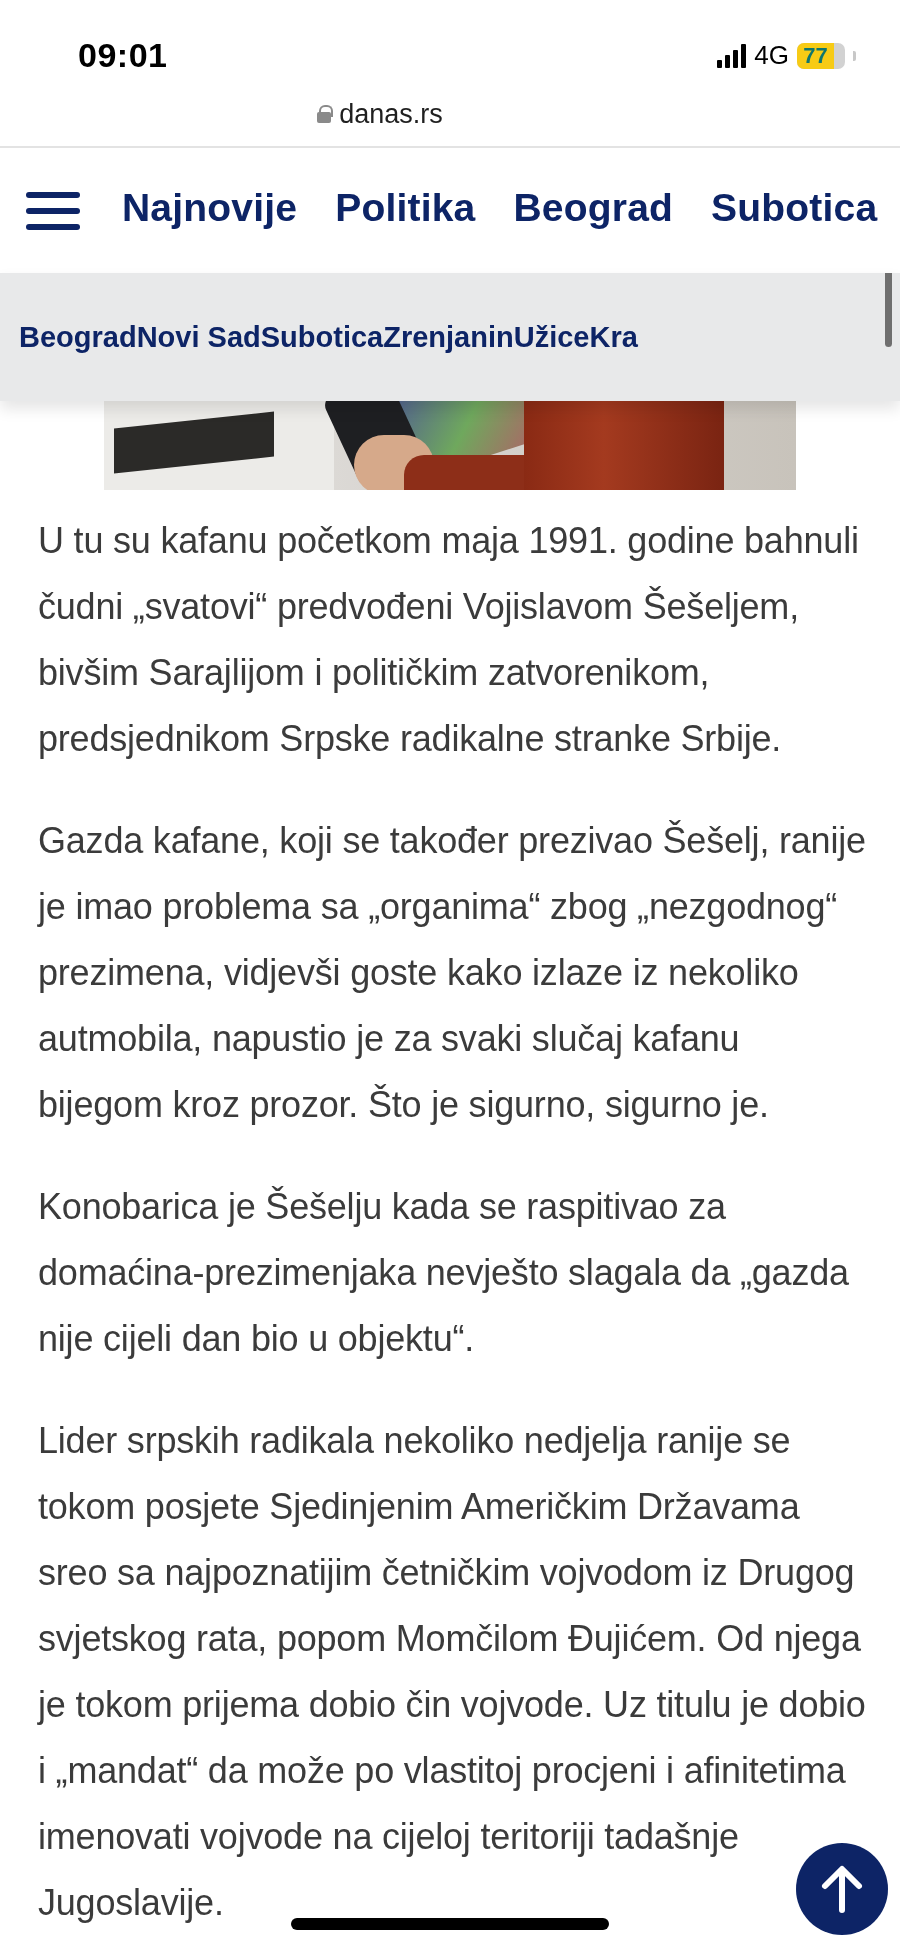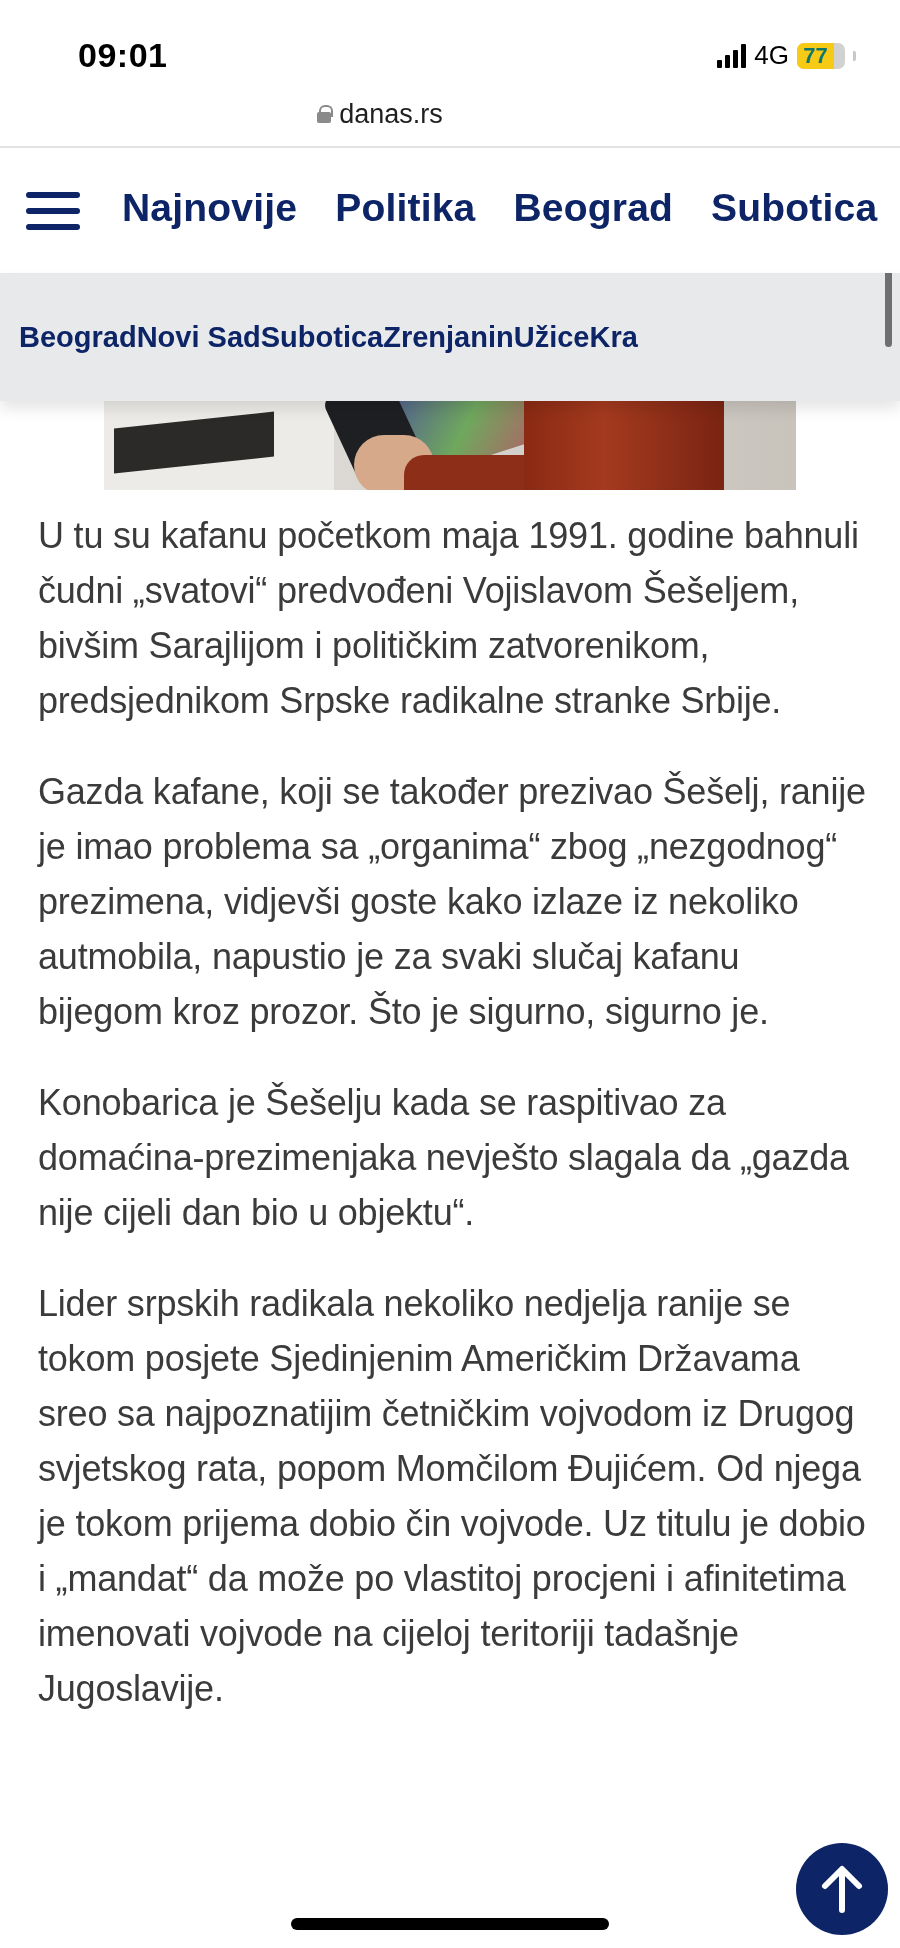"U tu su kafanu početkom" .article p { line-height: 55px -> 66px }
